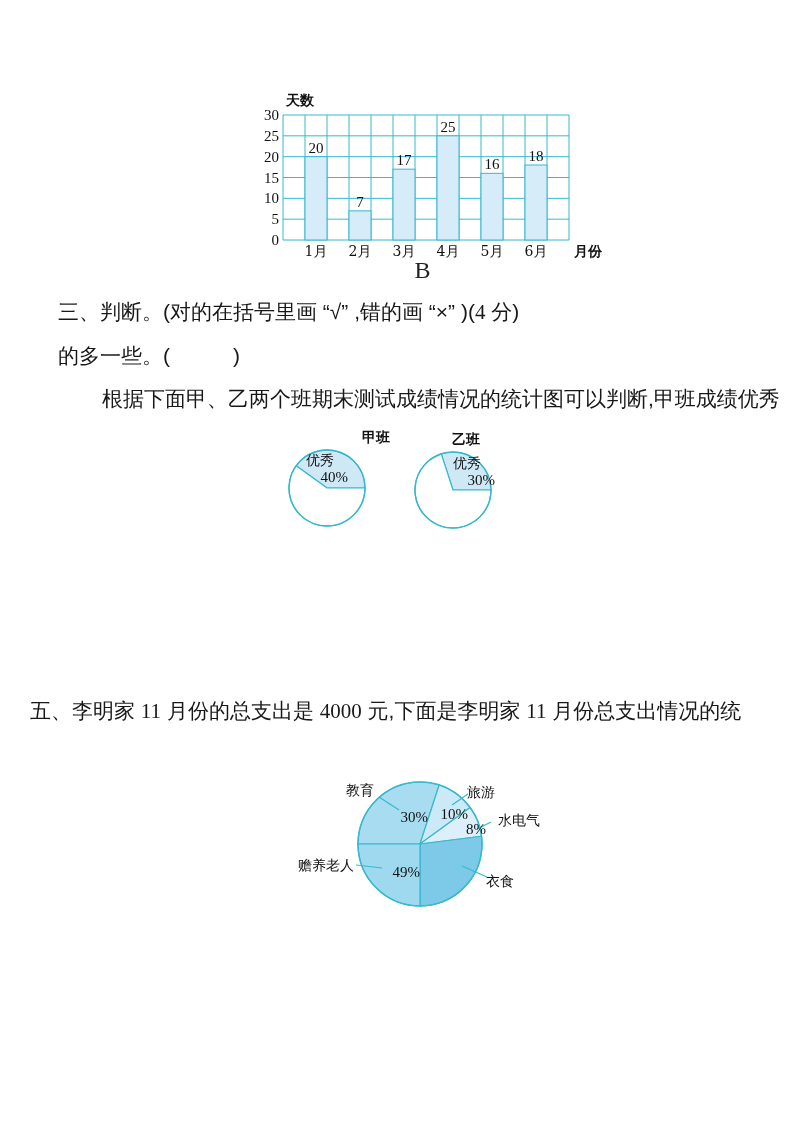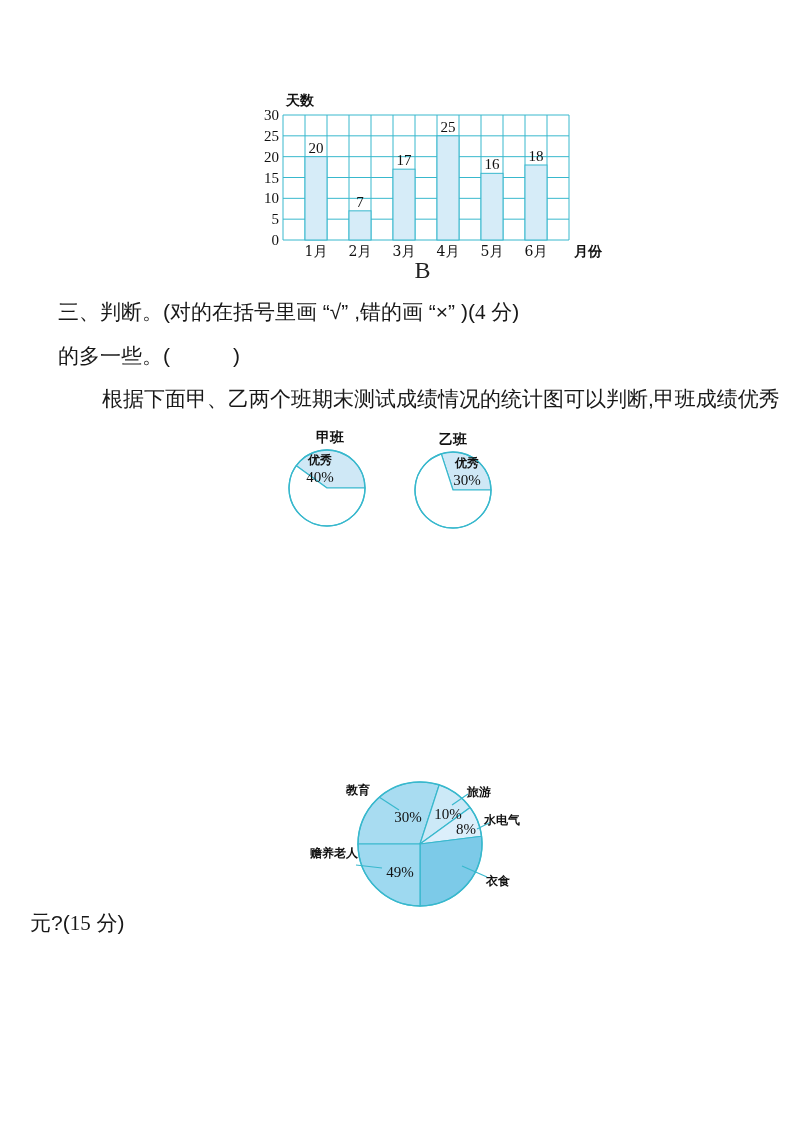"甲班" div.pie-title { text-align: none -> right }
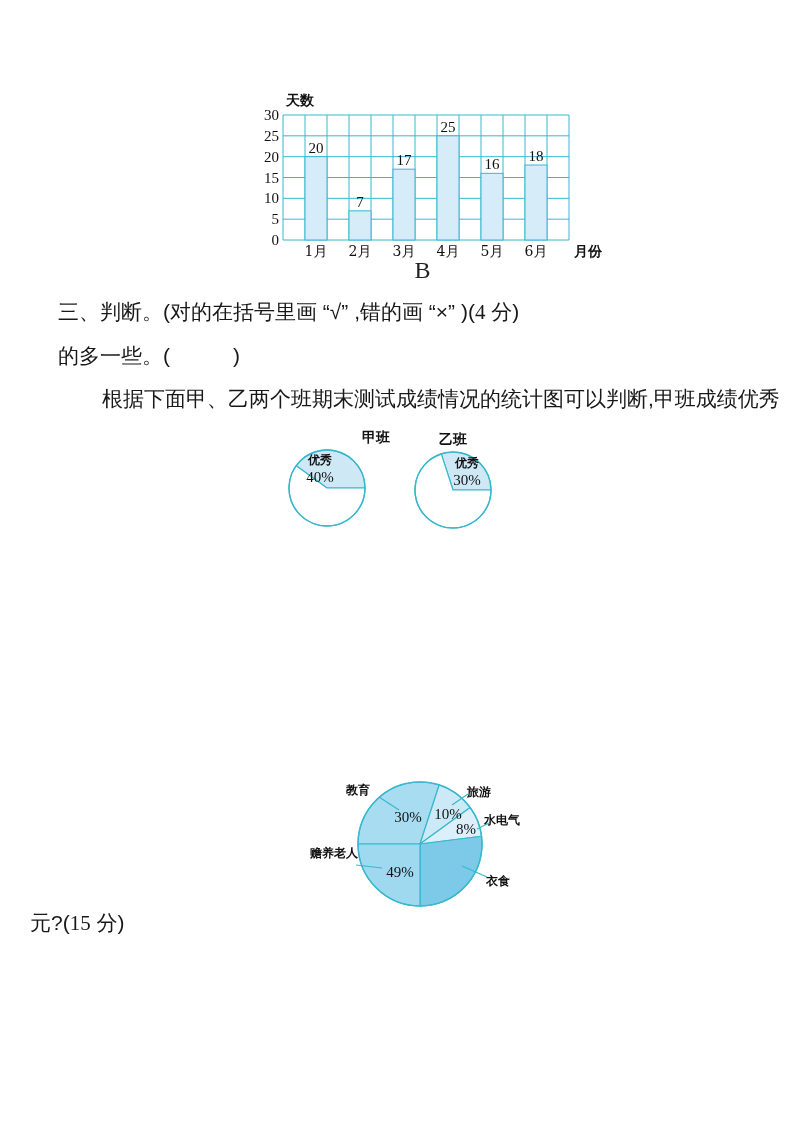"乙班" div.pie-title { left: 123px -> 136px }
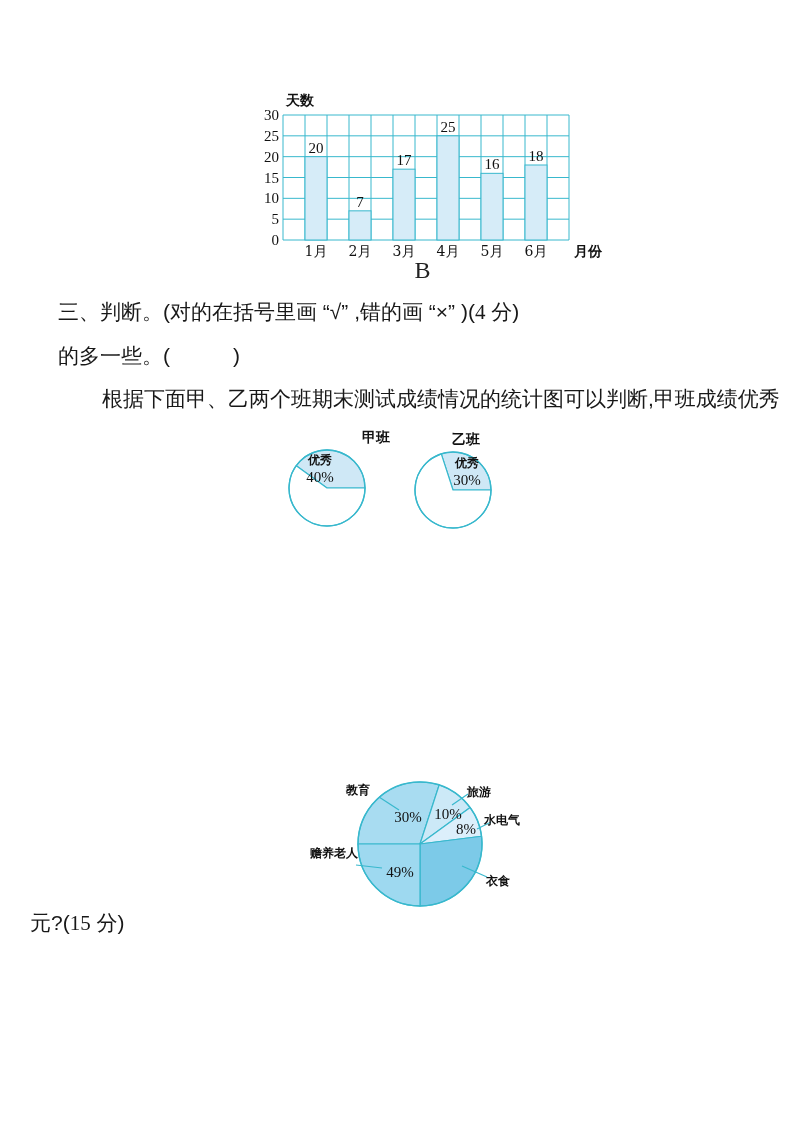"优秀" .pie-label { font-size: 12px -> 14px; font-weight: bold -> normal }
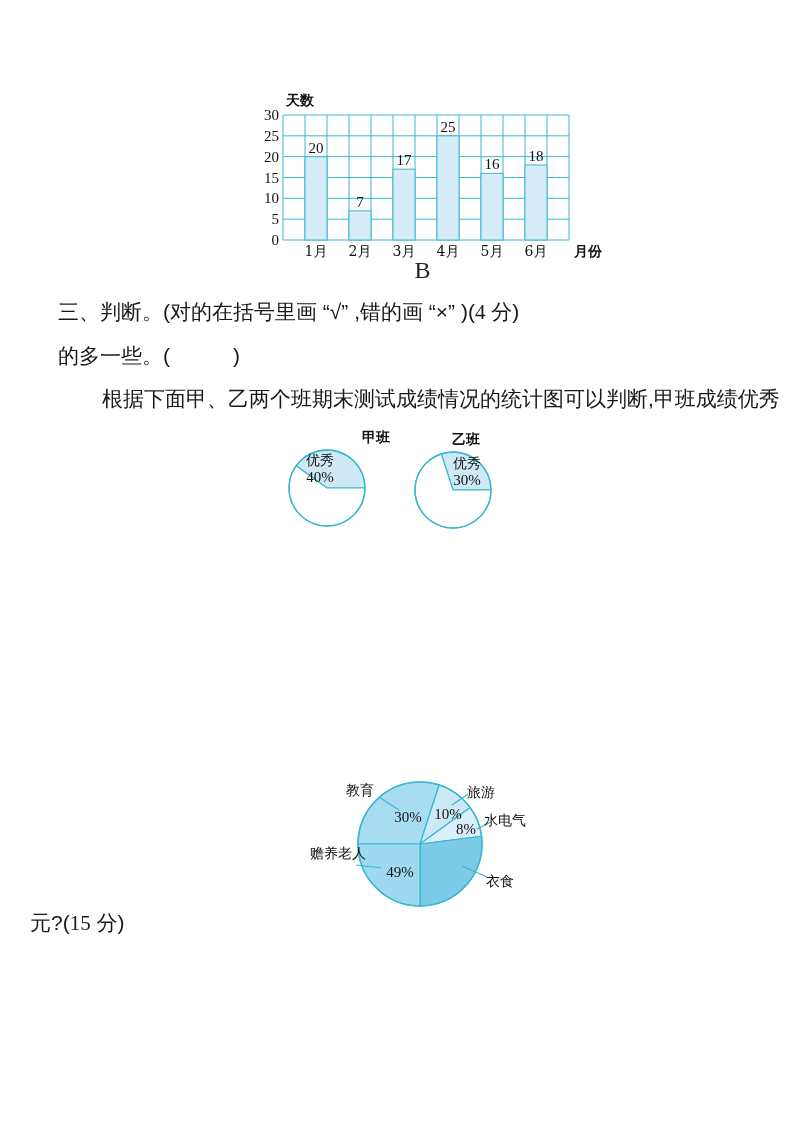"40%" .pct { text-align: center -> right }
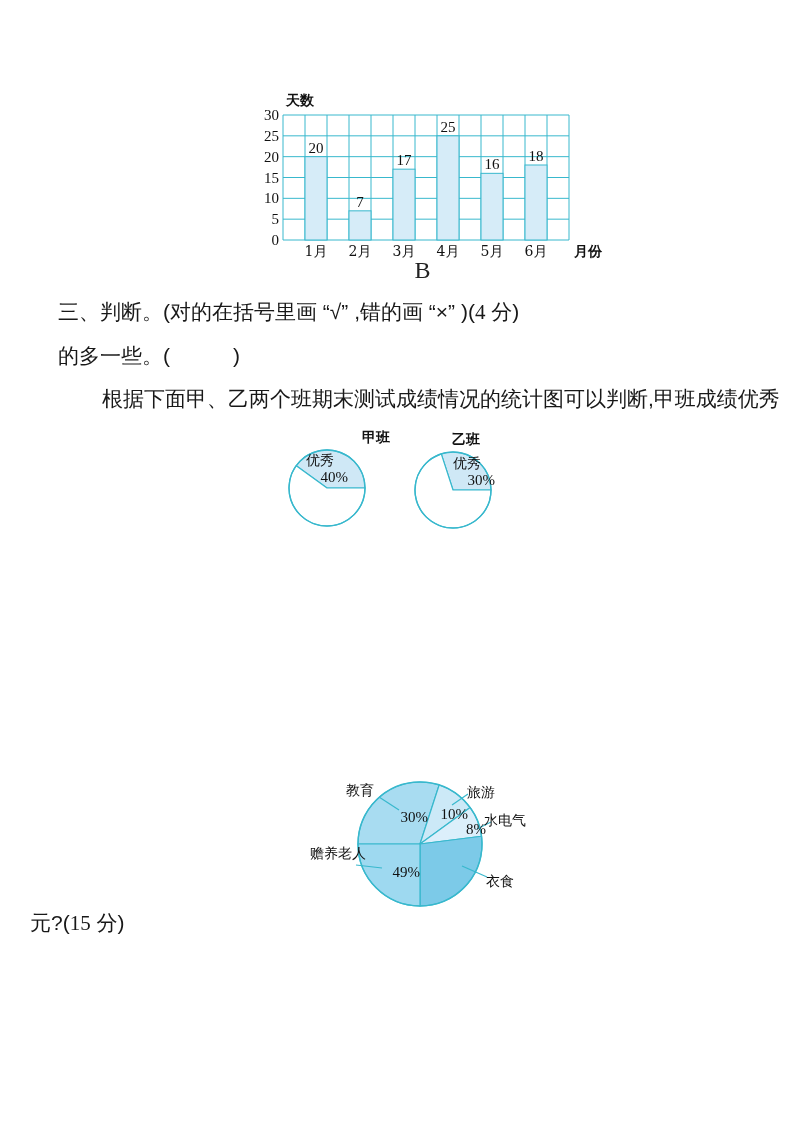"五、李明家 11 月份的总支出是 4000 元,下面是李明家" div.line { html: none -> <div>五、李明家 <span>11</span> 月份的总支出是 <span>4000</span> 元,下面是李明家 <span>11</span> 月份总支出情况的统</div> }
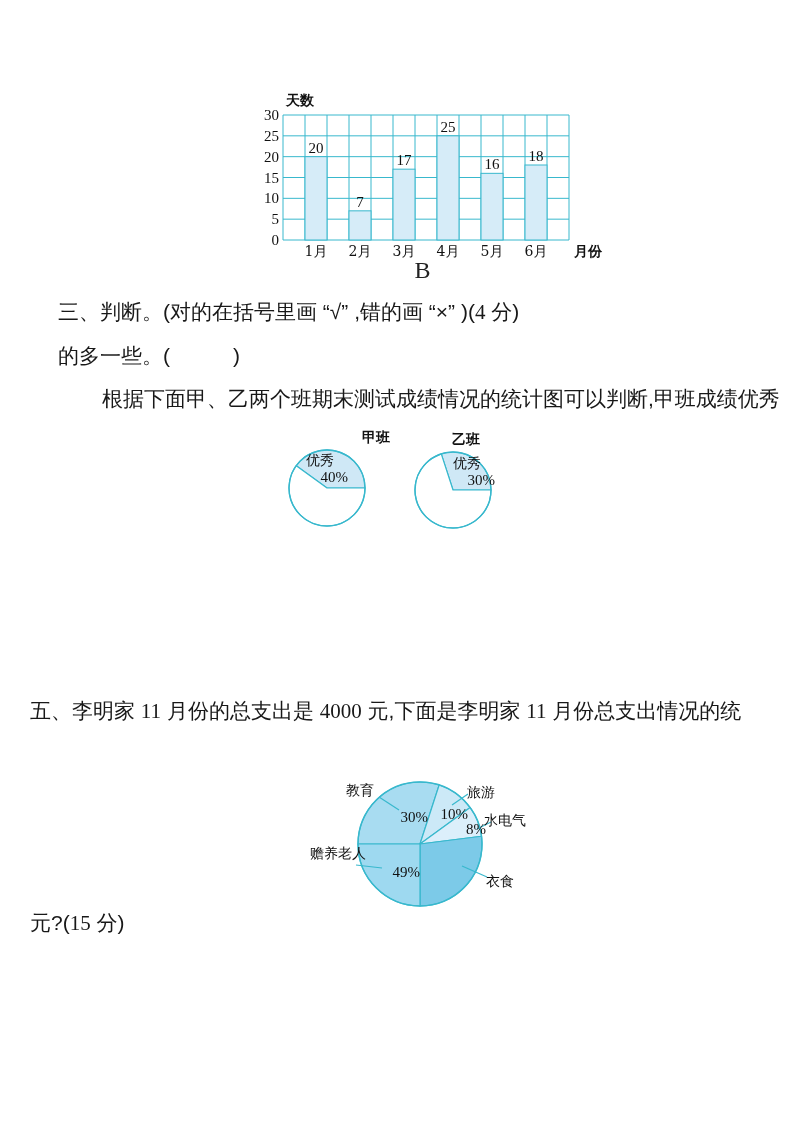"水电气" div.pie-label { left: 194px -> 208px }
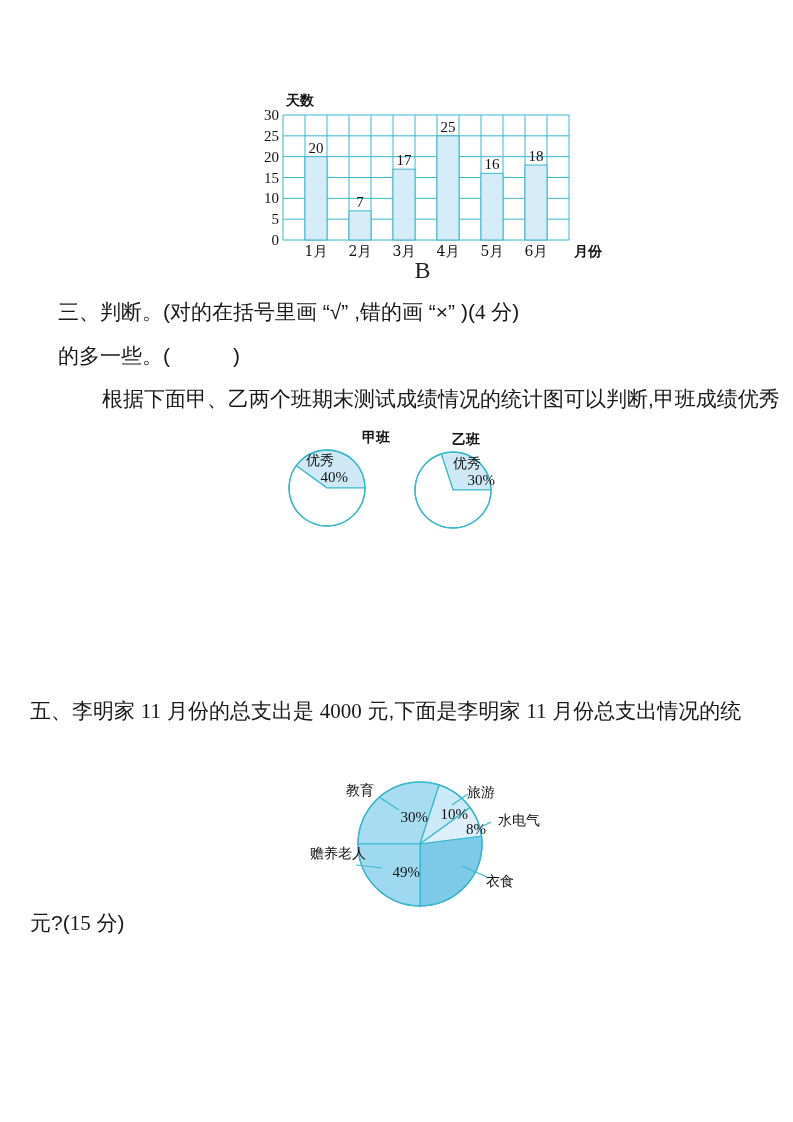"赡养老人" div.pie-label { margin-left: 12px -> none; top: 72px -> 84px }
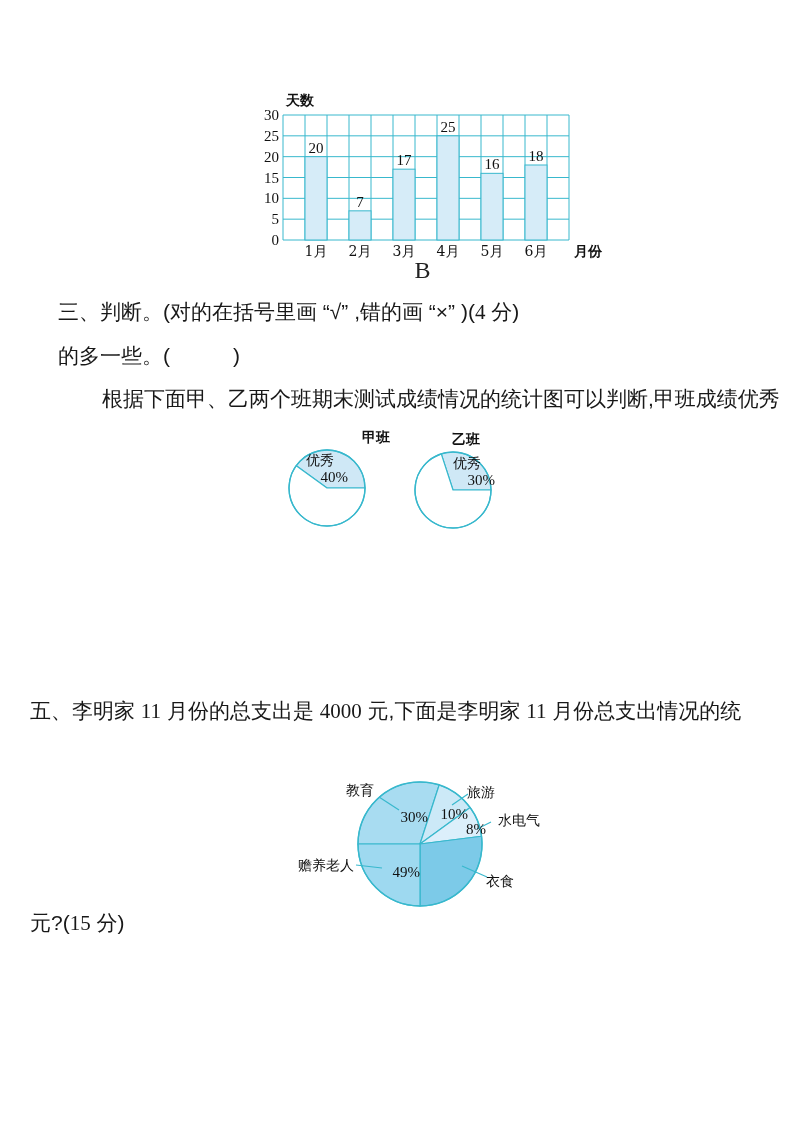"元?(15 分)" div.line { html: <div>元?(<span>15</span> 分)</div> -> none }
